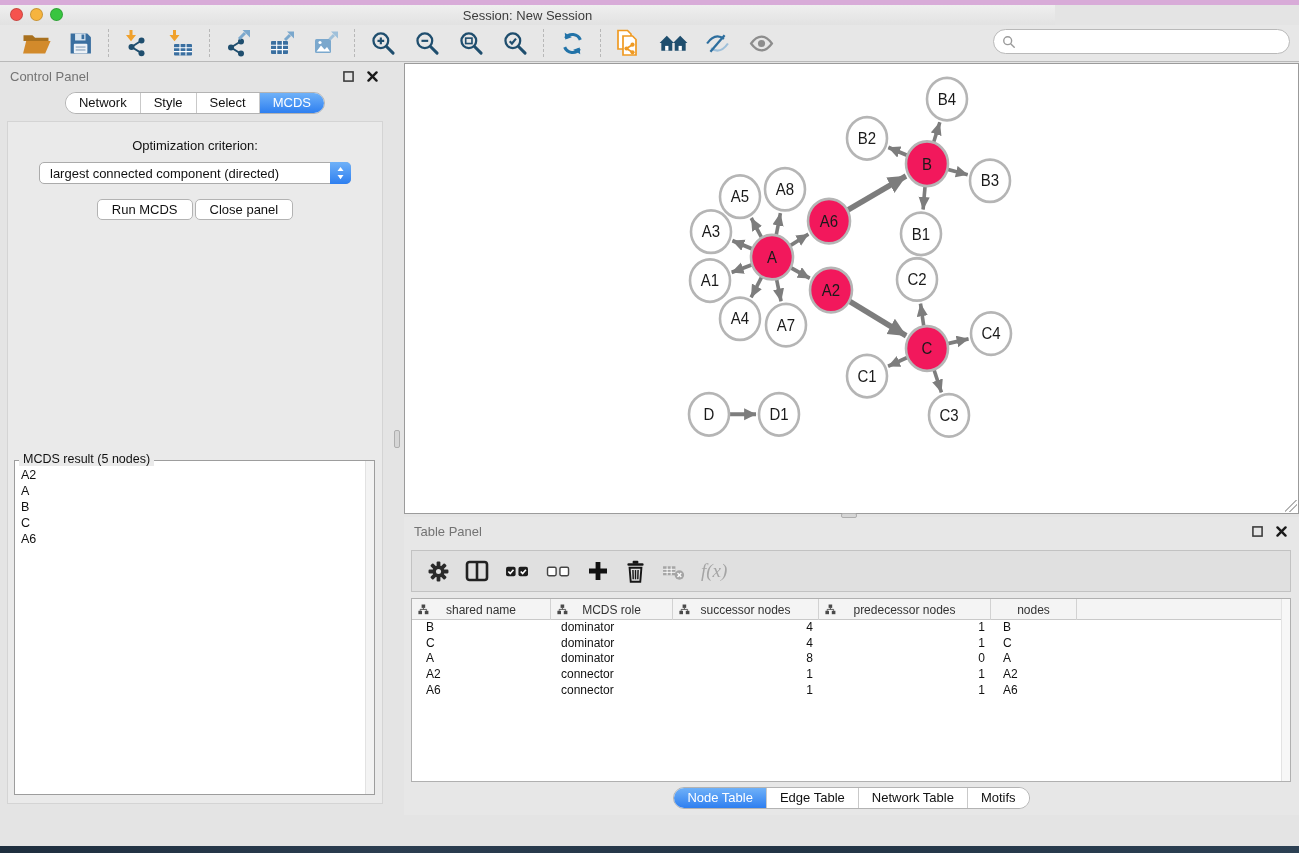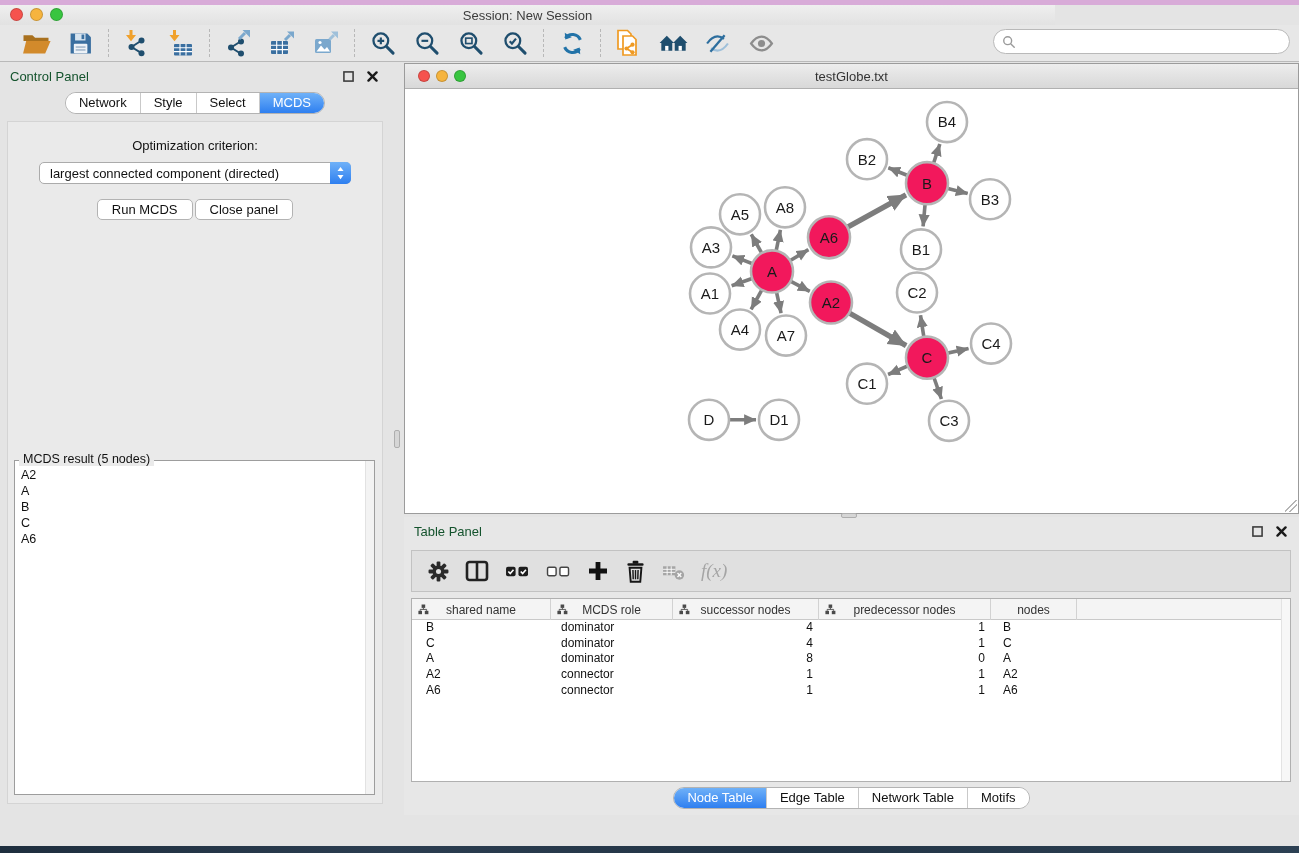"Control Panel" .panel-title { color: #14532d -> #737373 }
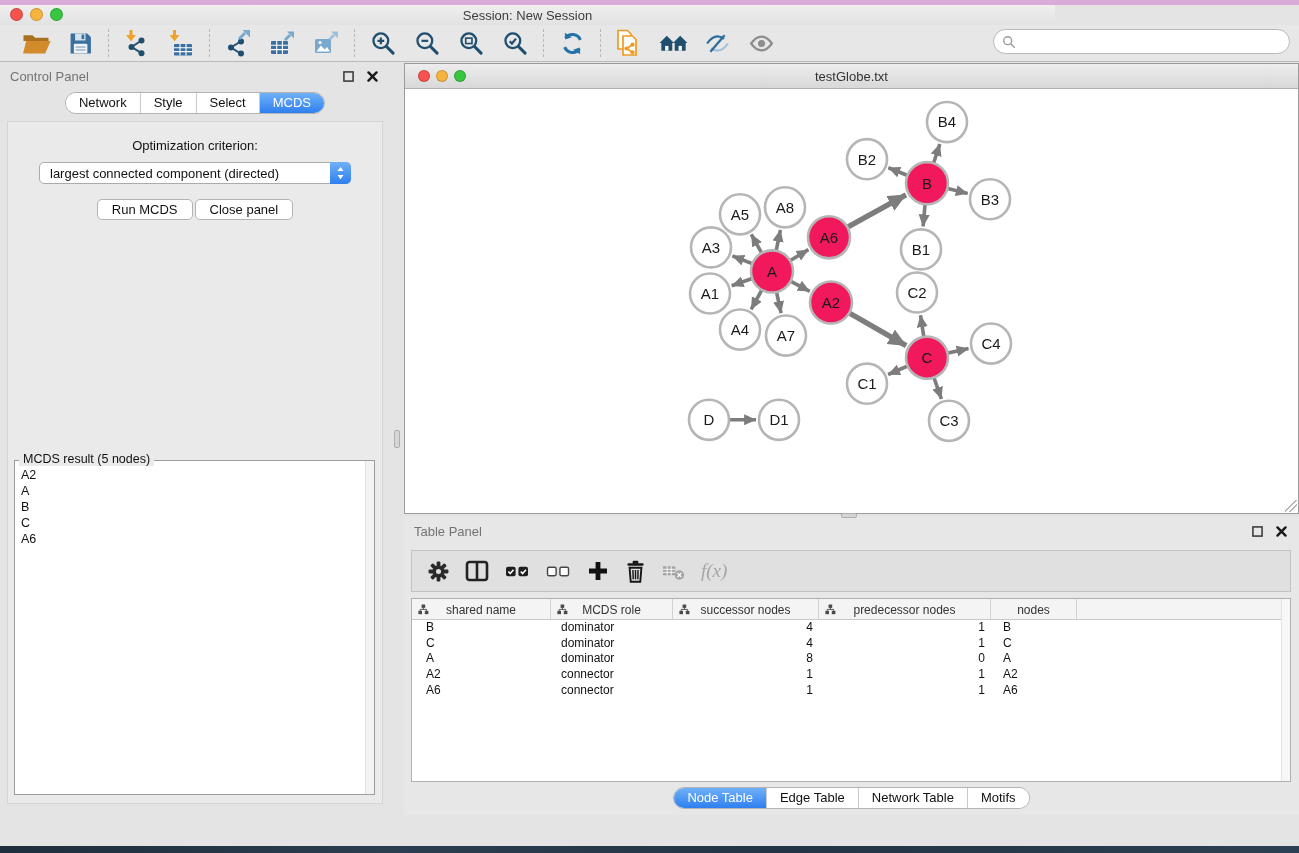"testGlobe.txt" div.nw-titlebar { html: <div> <div> <div></div> <div></div> <div></div> </div> <div>testGlobe.txt</div> </div> -> none }
